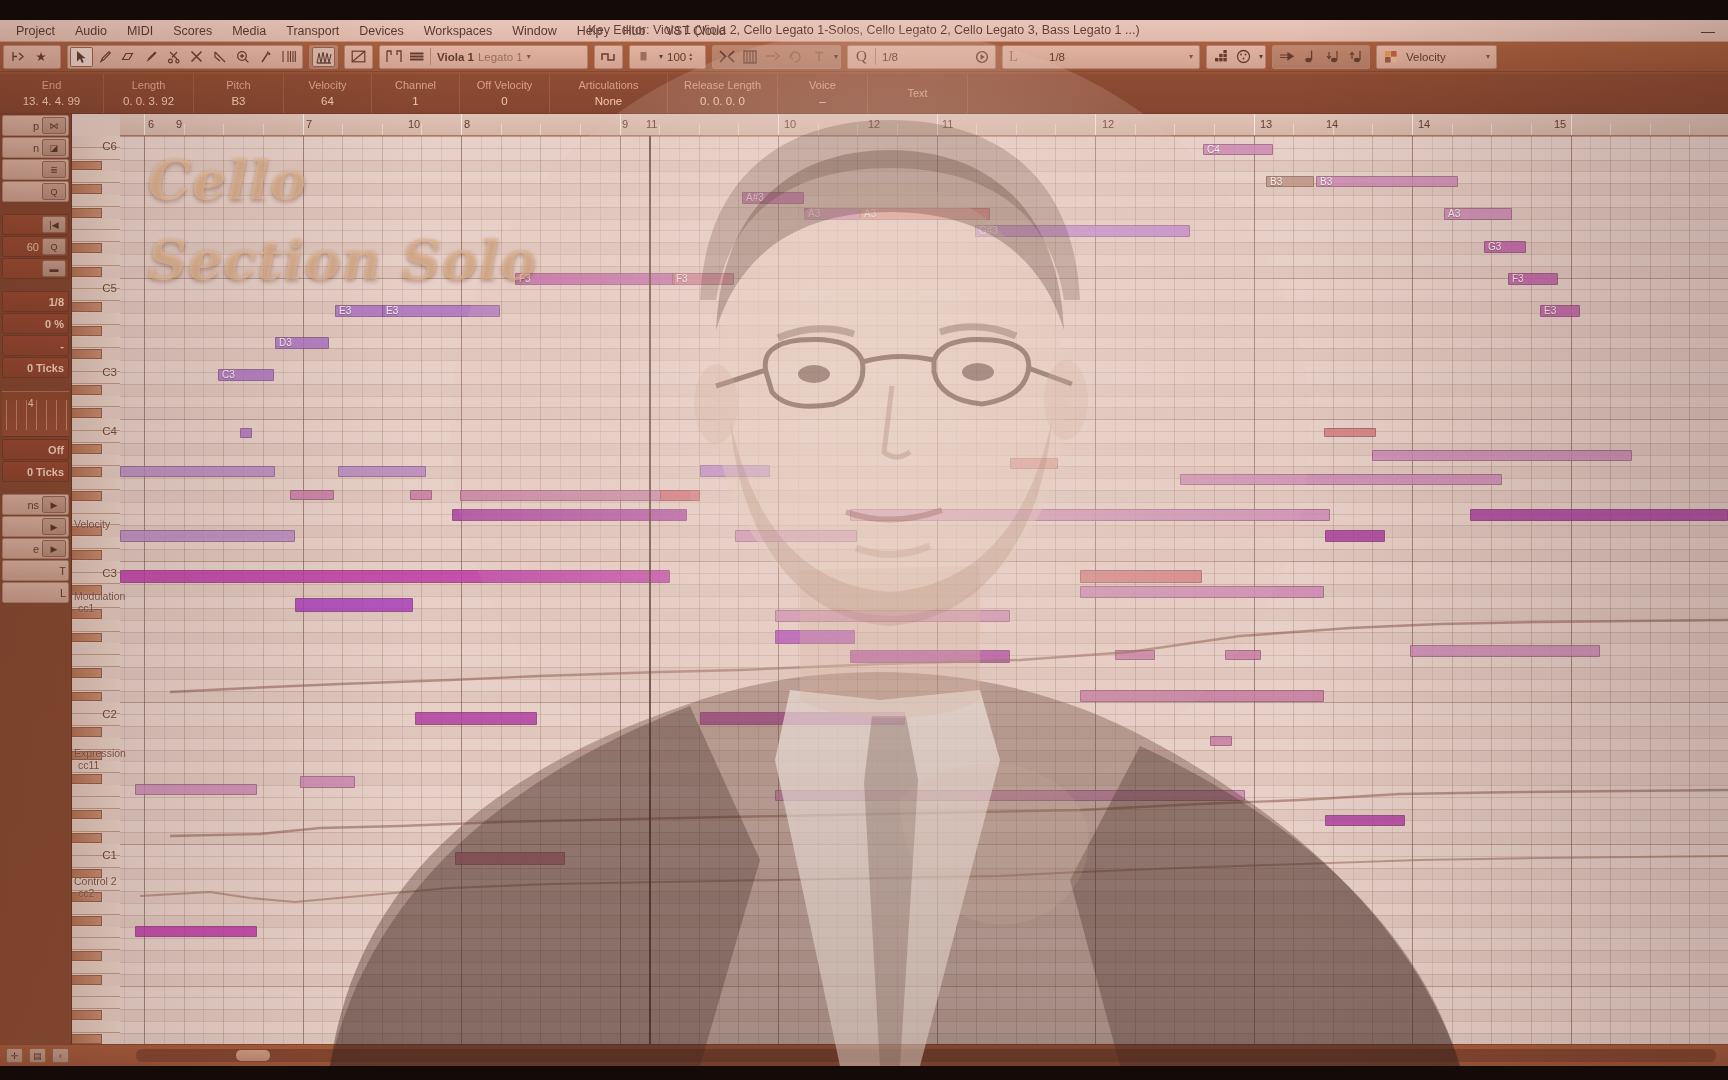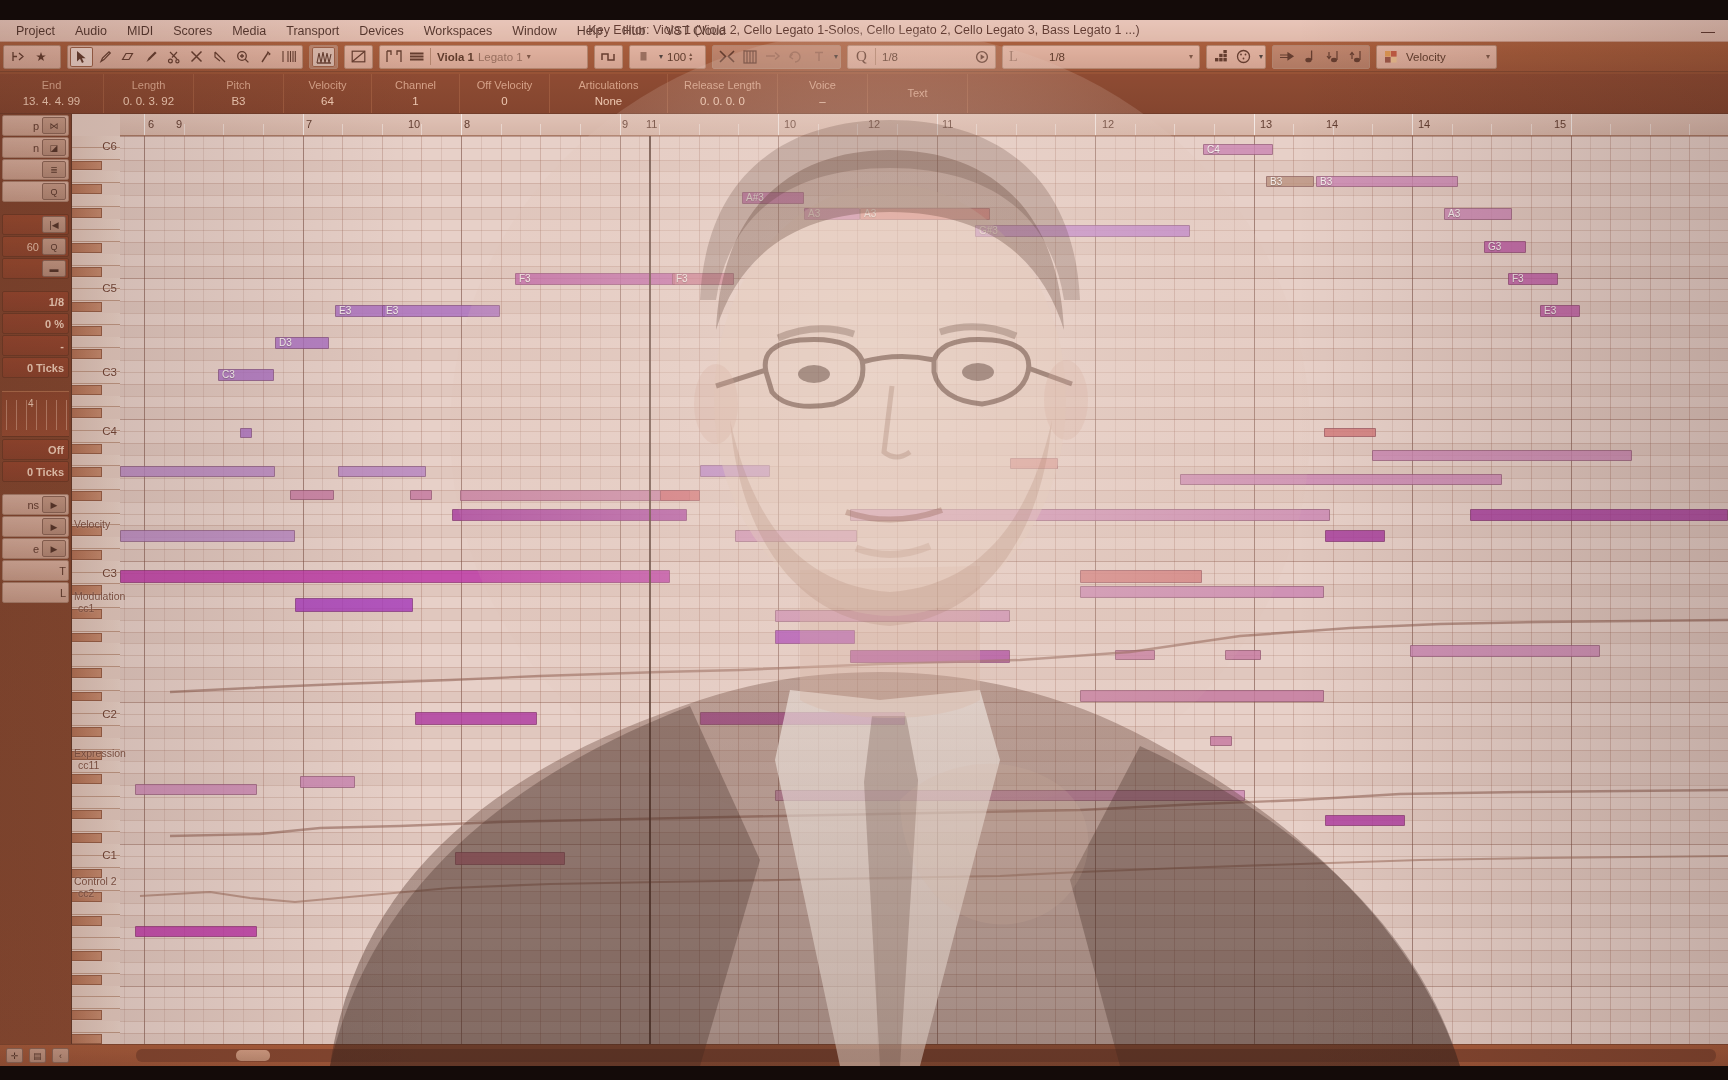"Cello" div.watermark { html: none -> <div>Cello</div> }
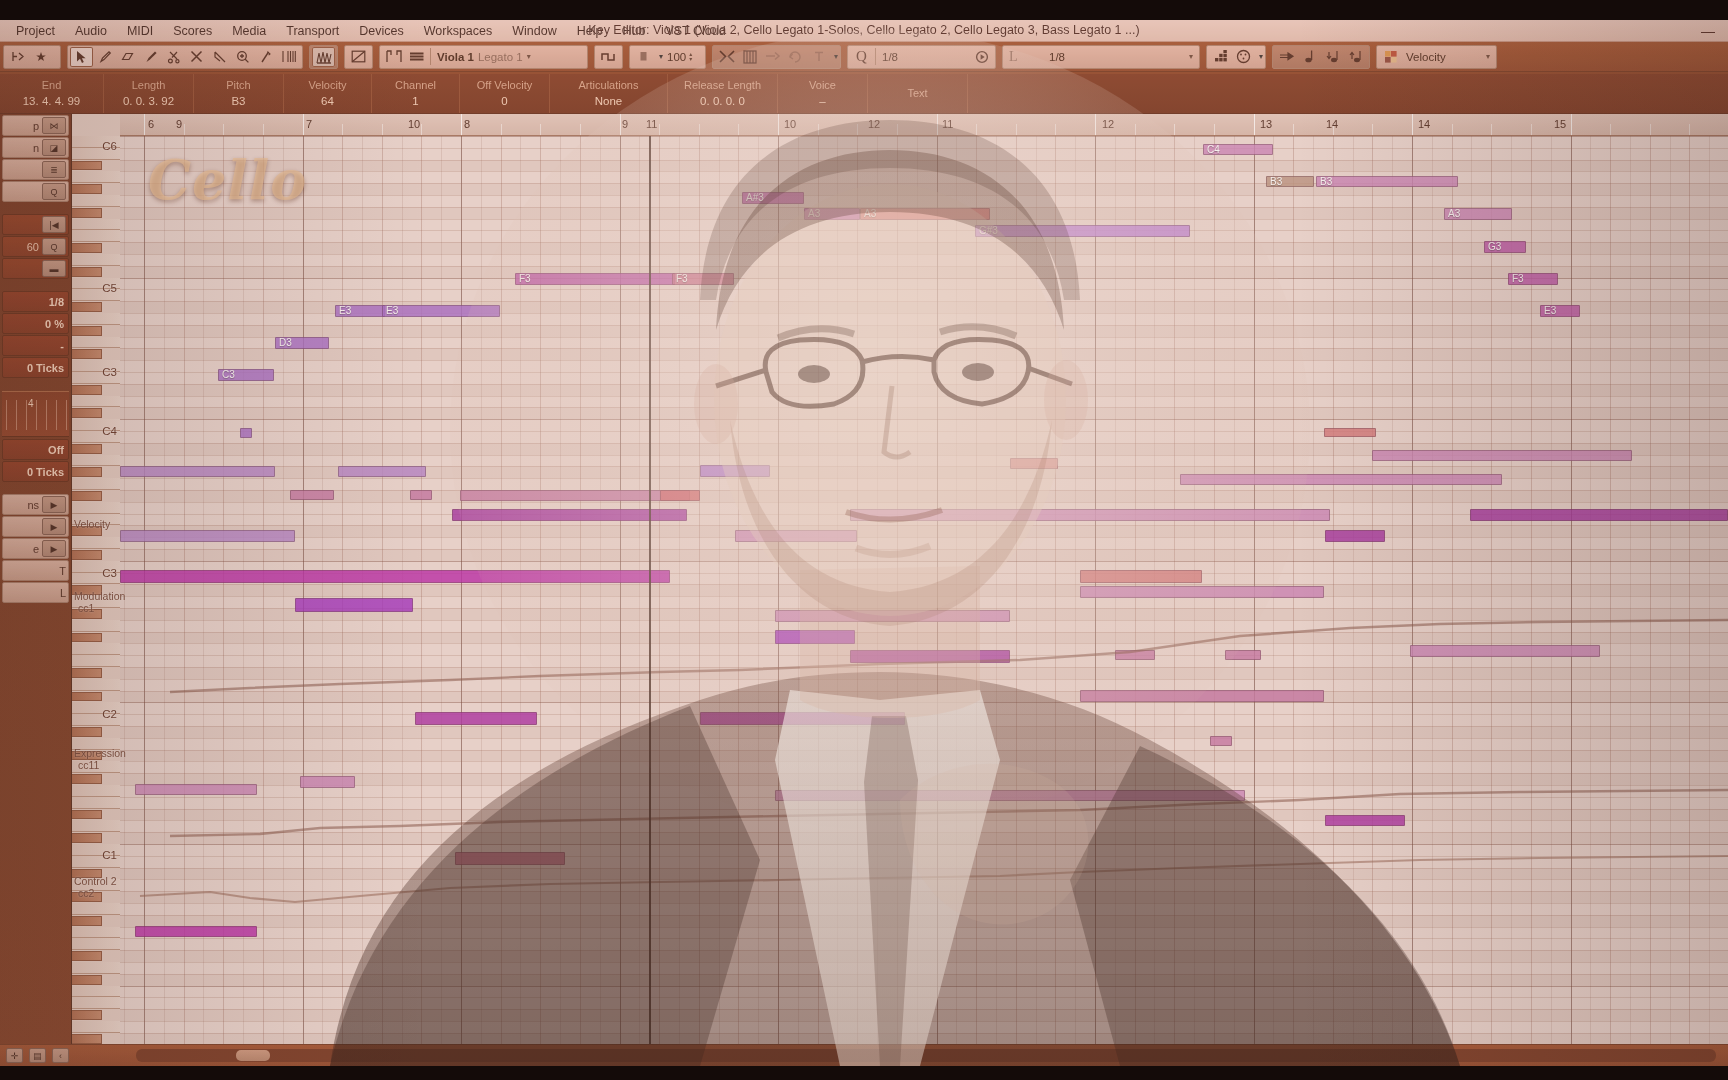"Section Solo" div.watermark { html: none -> <div>Section Solo</div> }
